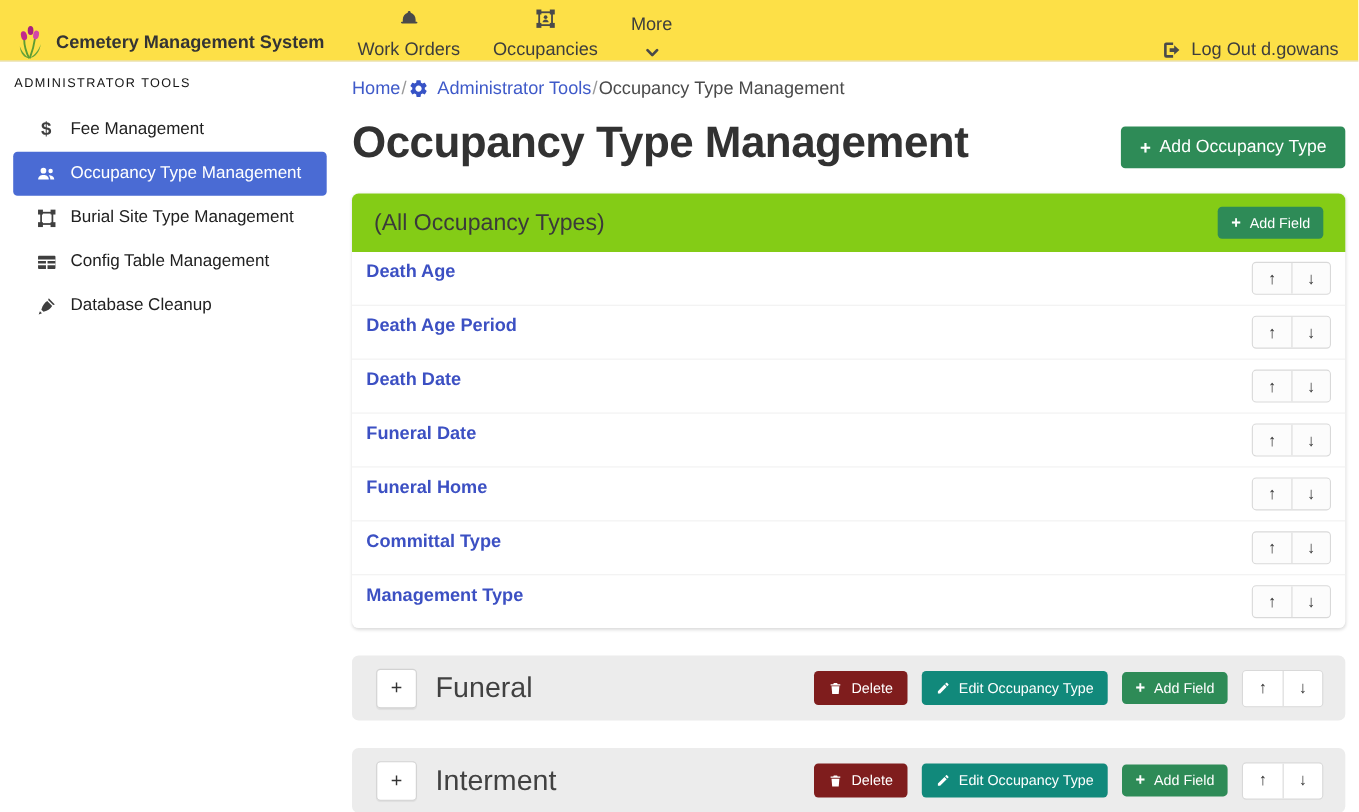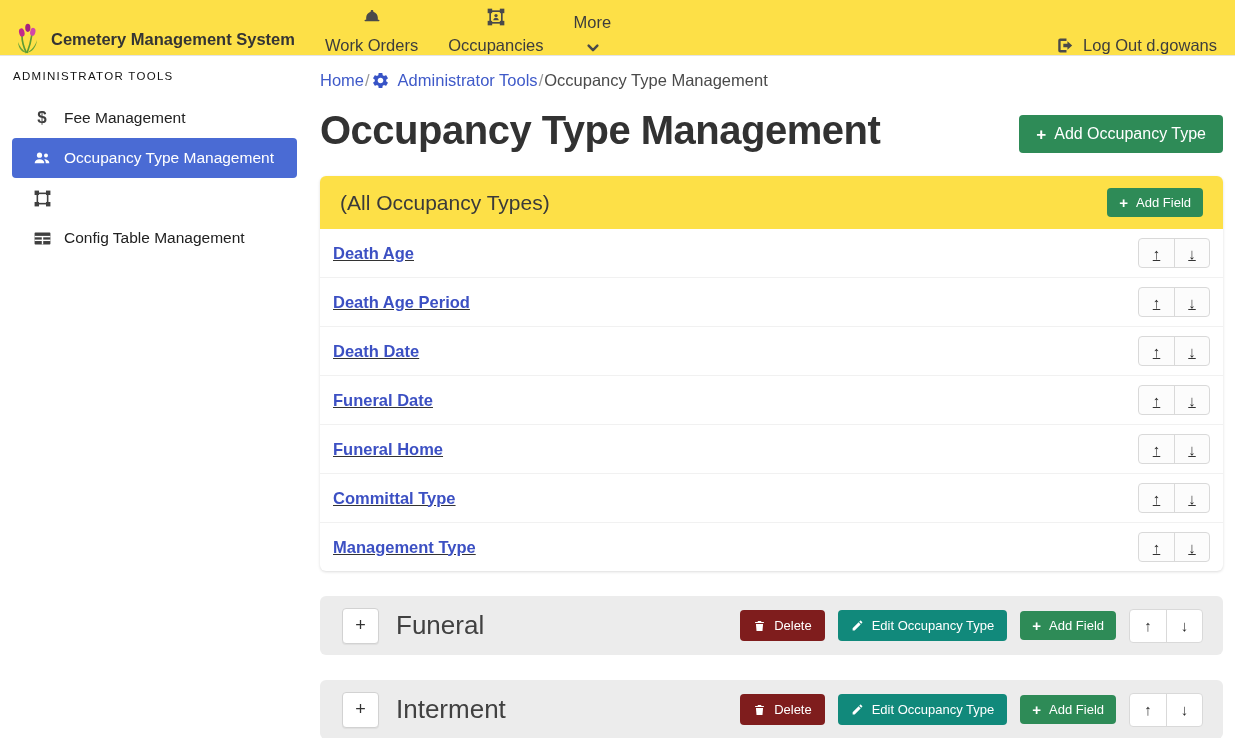"Burial Site Type Management" span { html: none -> <span>Burial Site Type Management</span> }
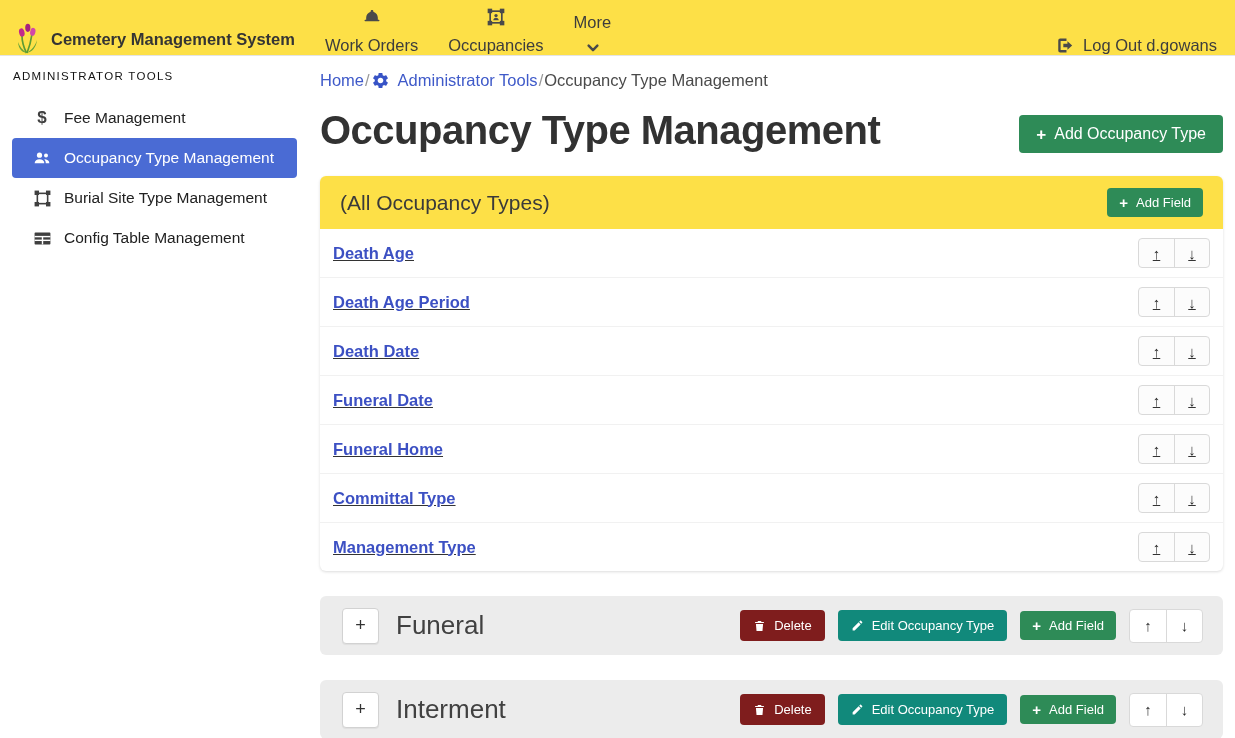"(All Occupancy Types)" .panel-header { background: #fde047 -> #84cc16 }
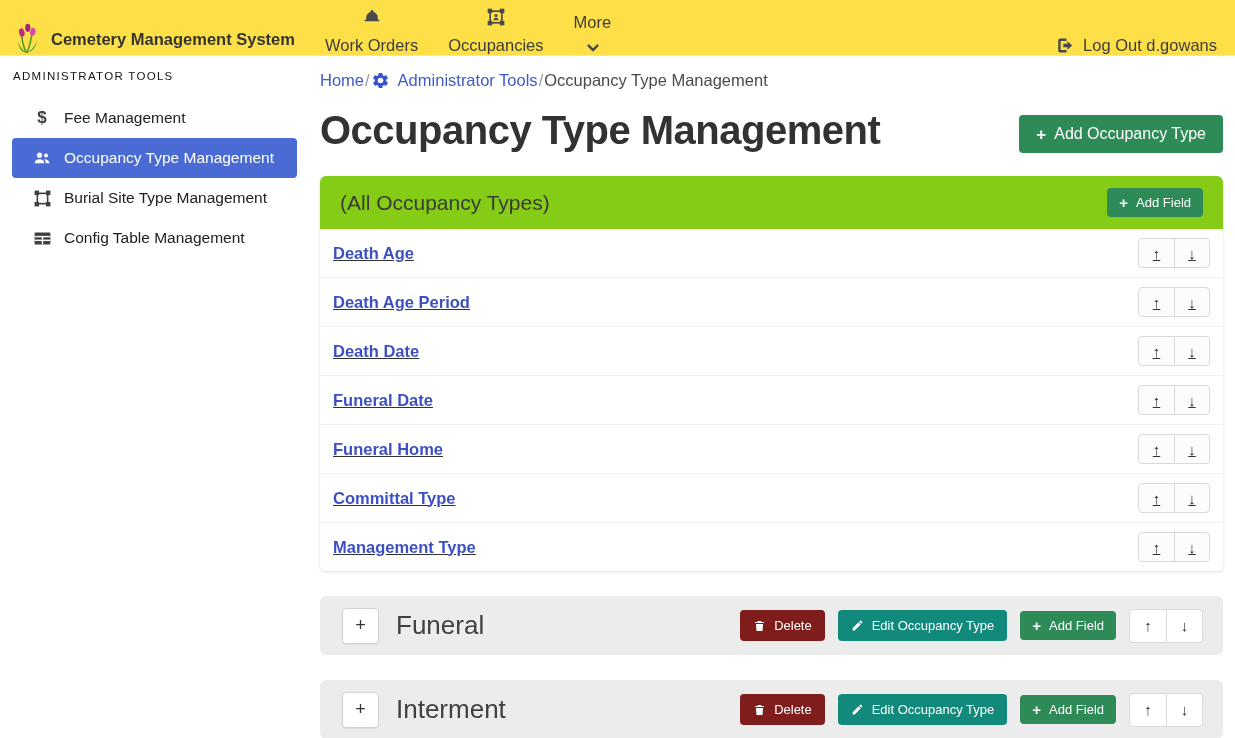"Death Age" .field-row { align-items: center -> none; text-decoration: underline -> none }
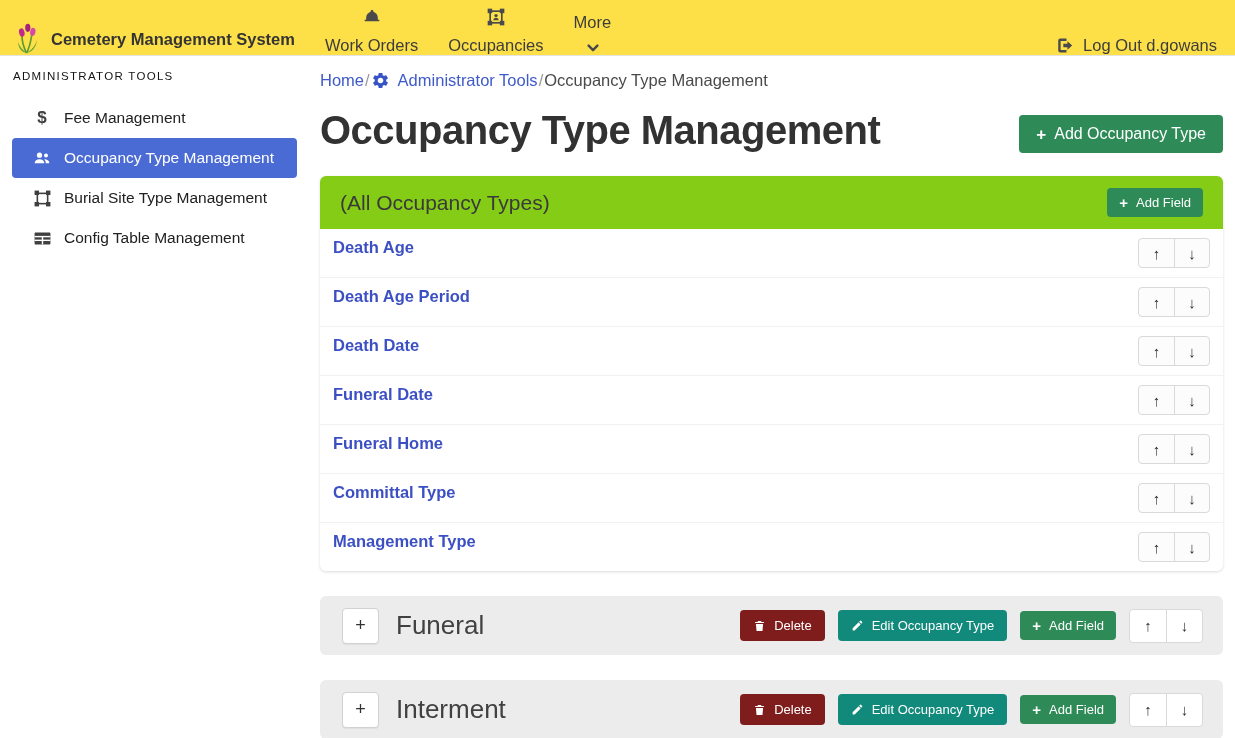"Database Cleanup" div.side-item { html: none -> <div> <span> <svg> <path></path> <path></path> <path></path> </svg> </span> <span>Database Cleanup</span> </div> }
